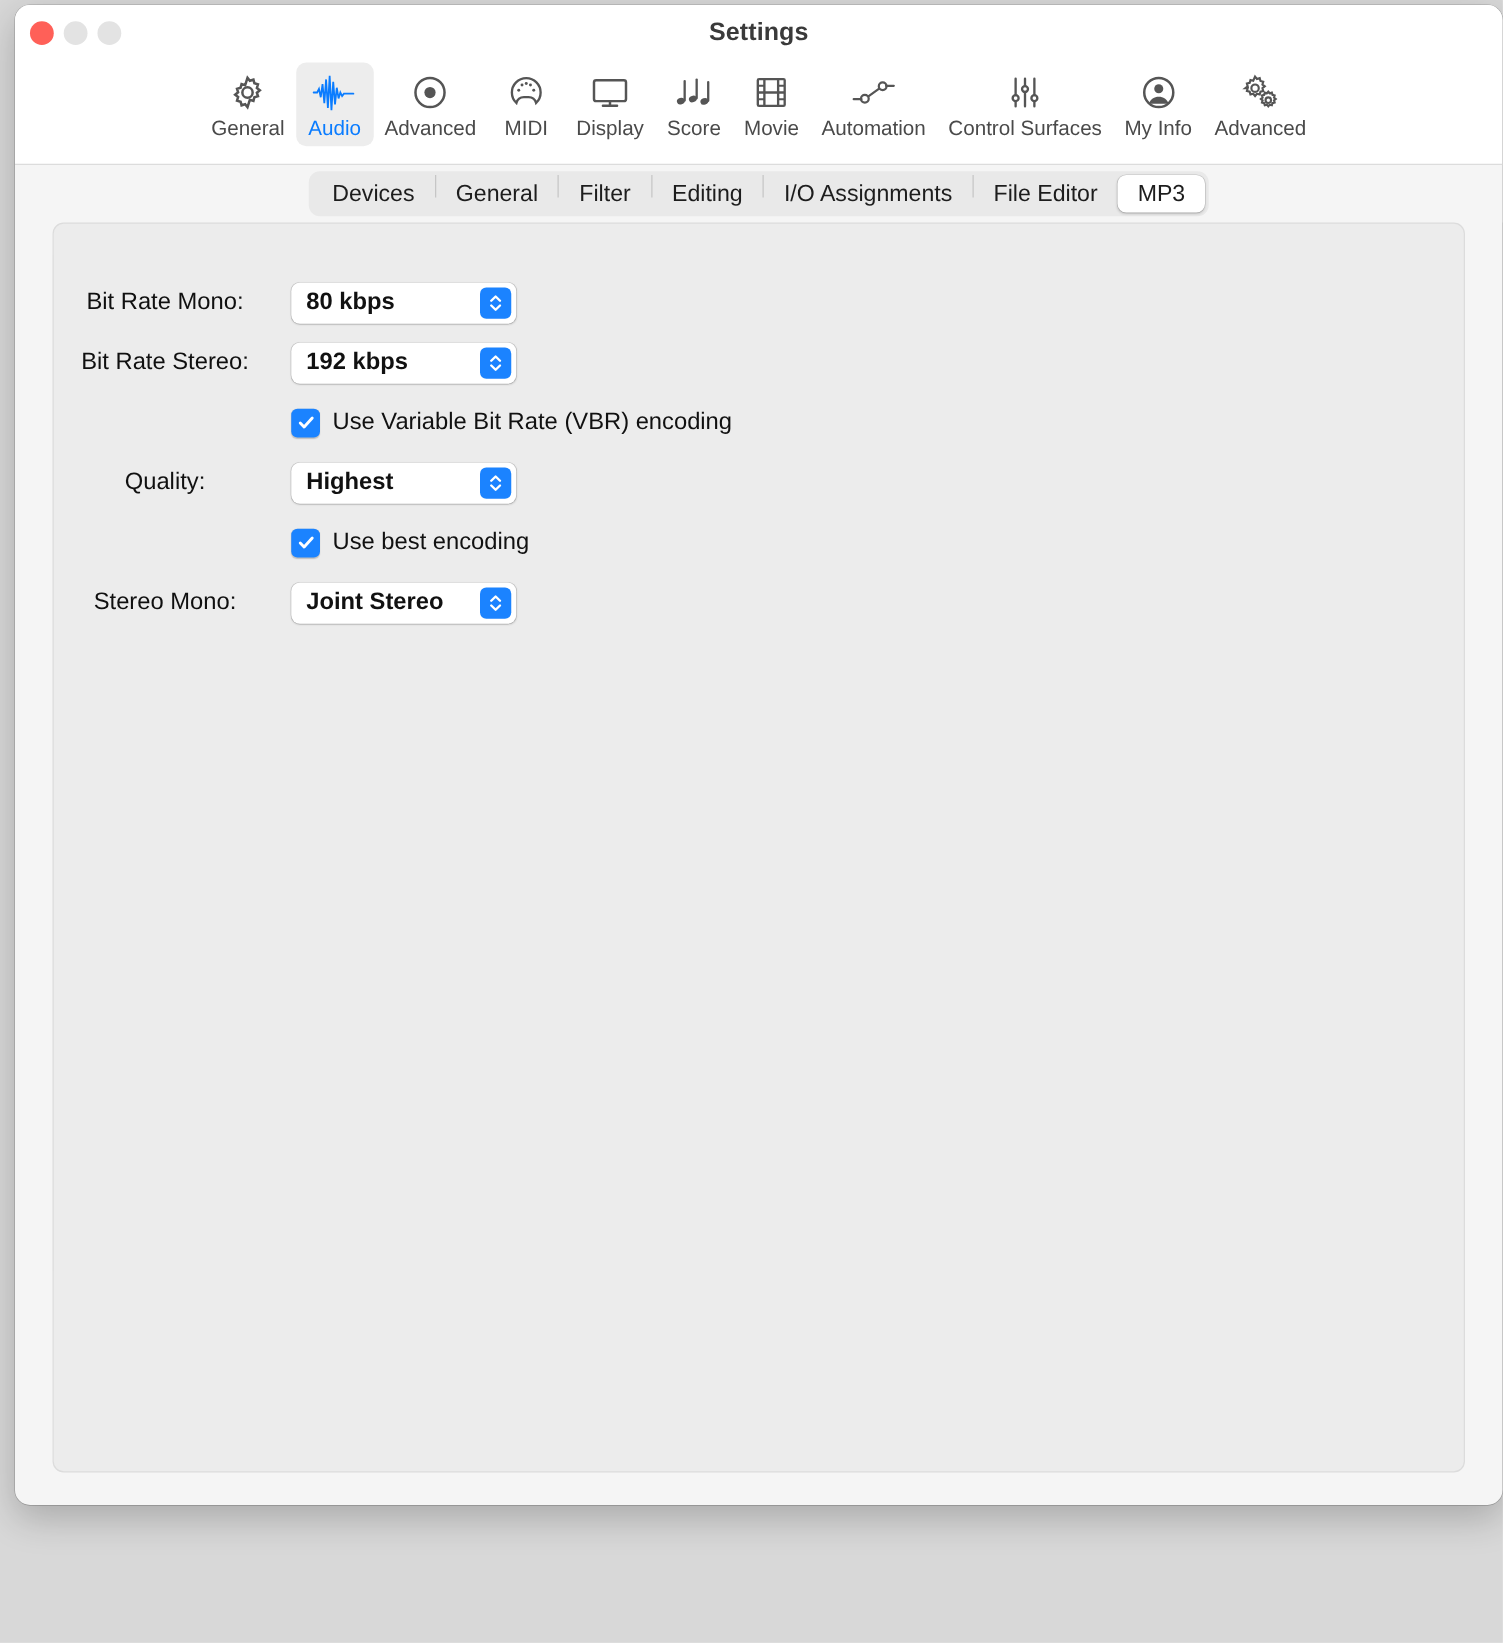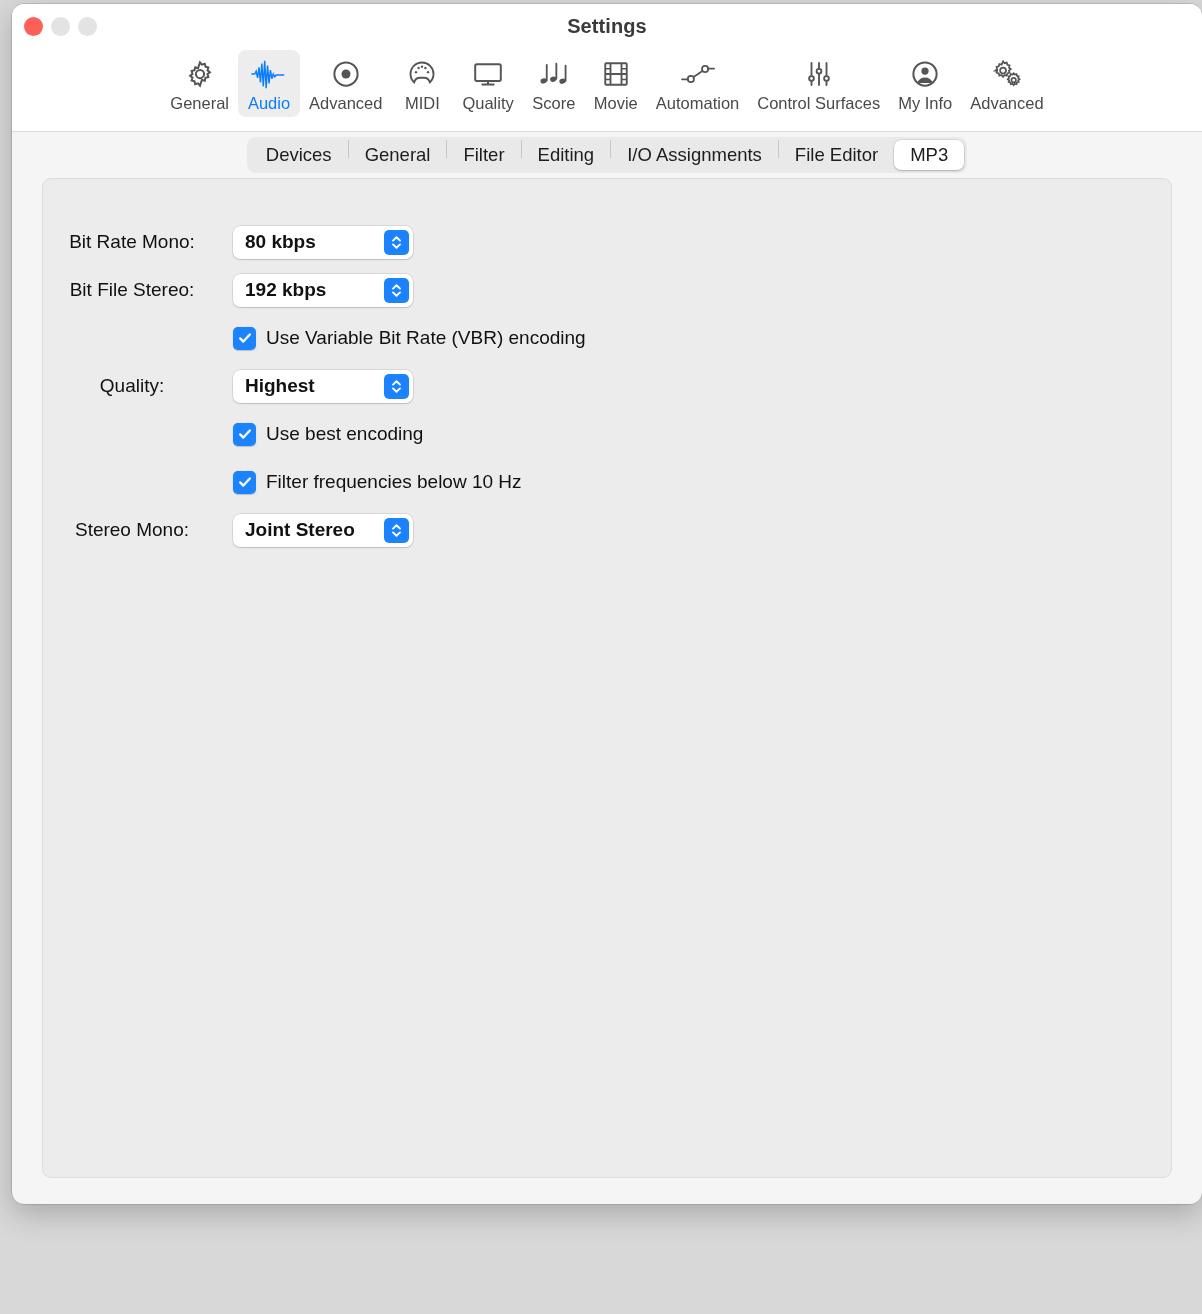"Quality" div.tblabel { text: Quality -> Display }
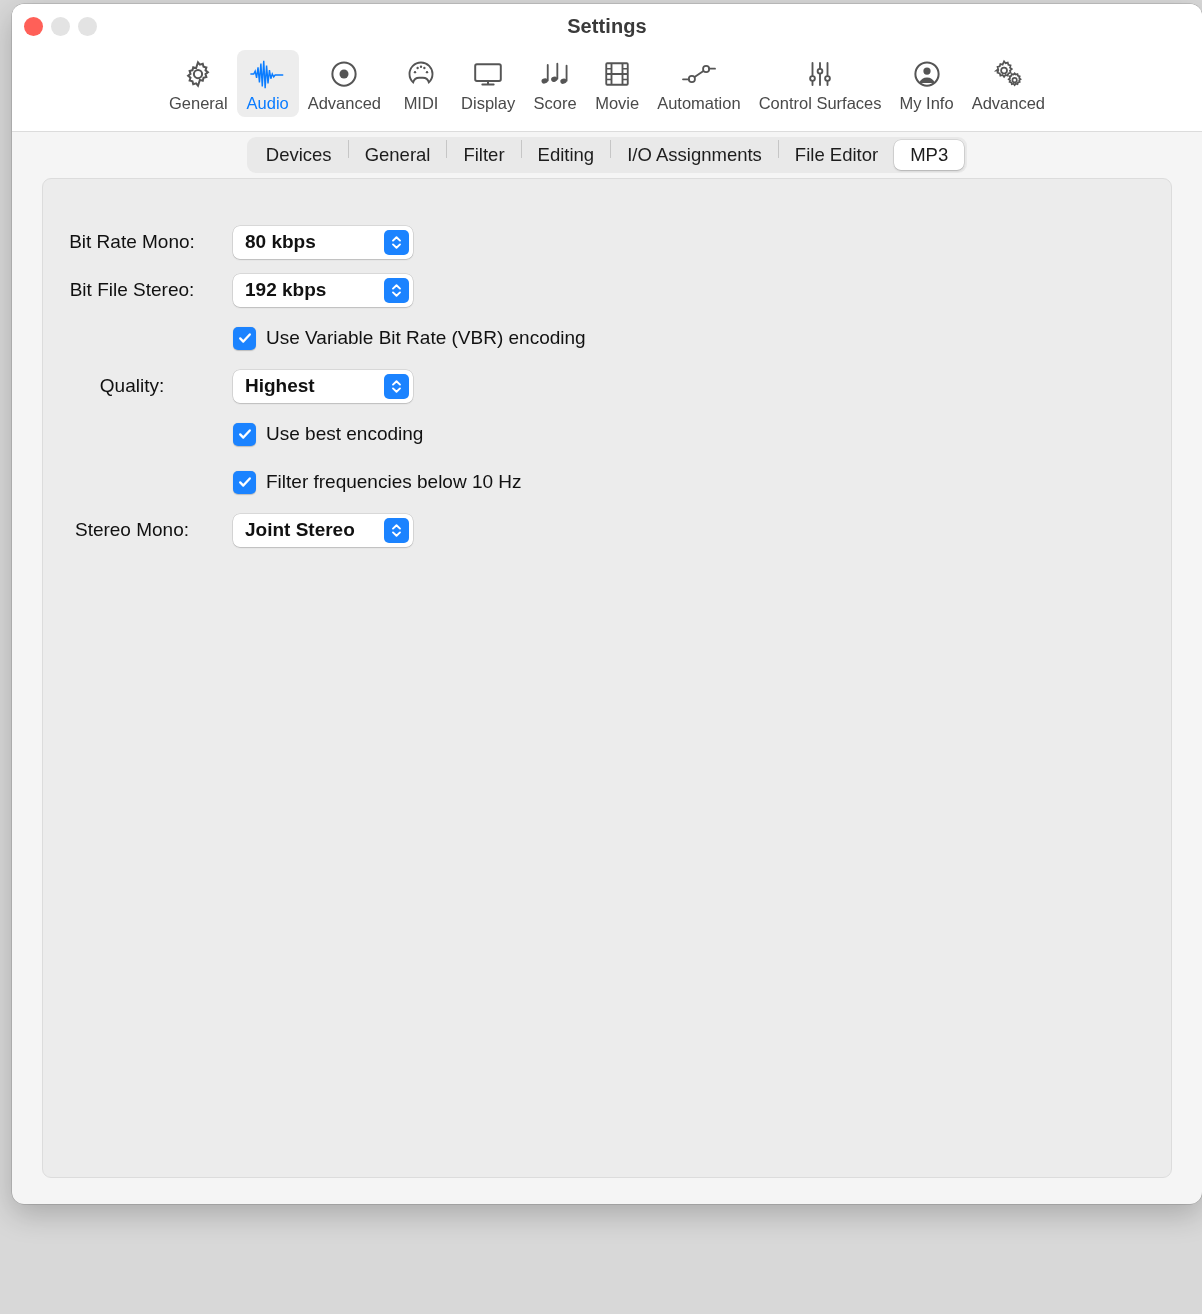"Bit File Stereo:" div.rlabel { text: File -> Rate }
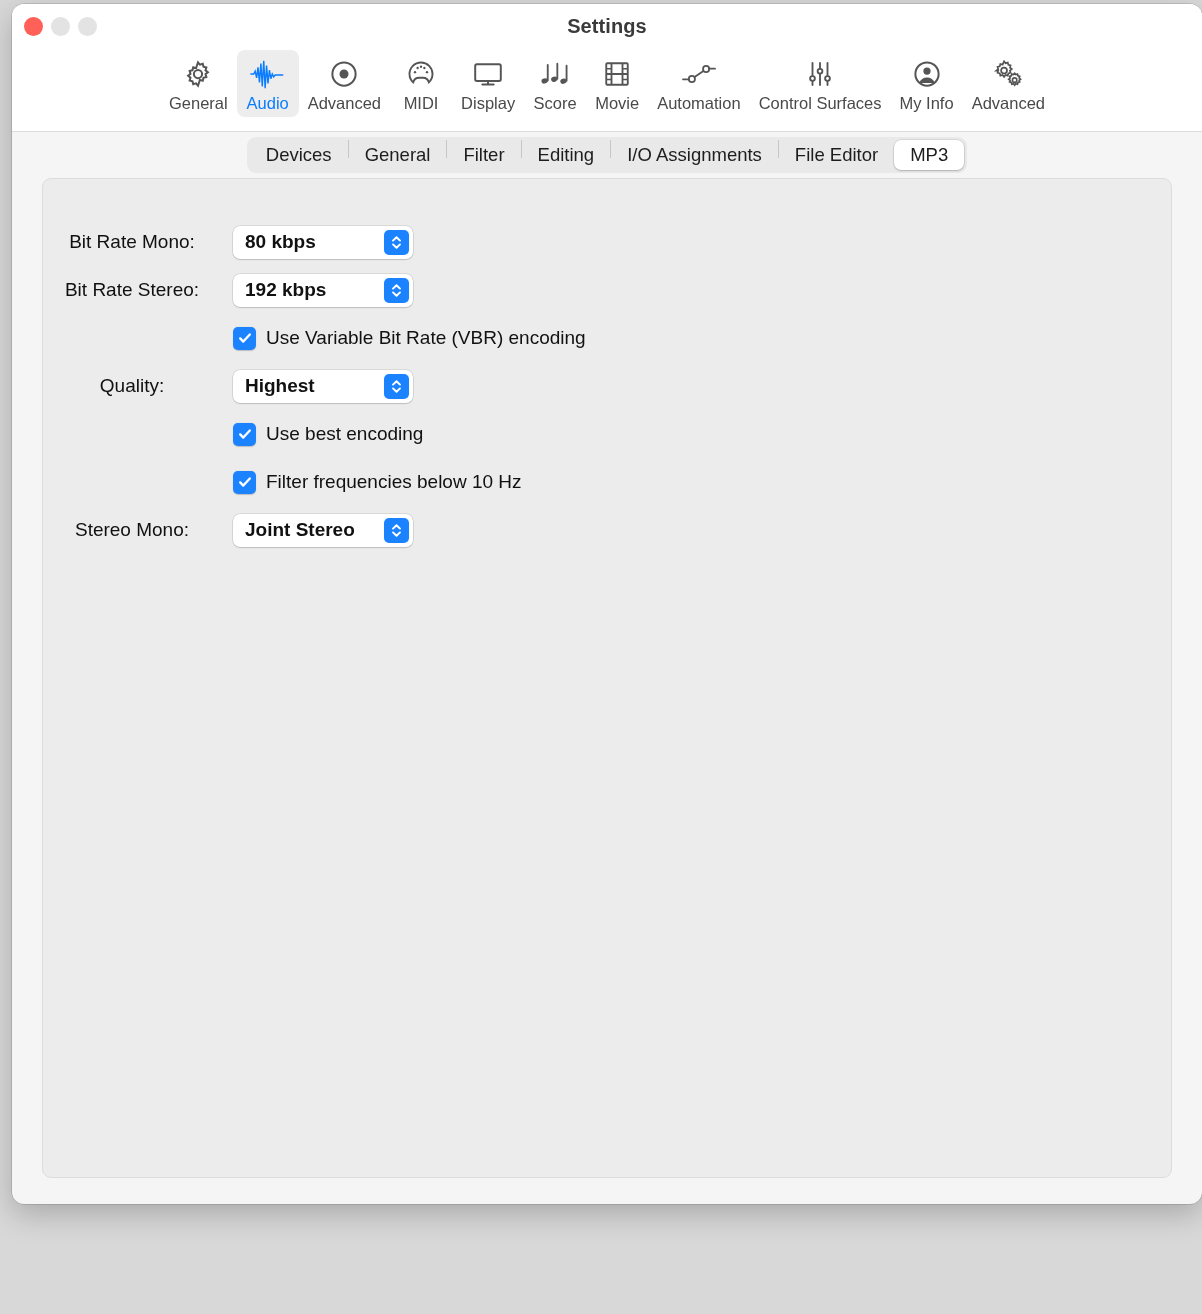"Filter frequencies below 10 Hz" div.row { html: <div> <div></div> <div> <svg> <path></path> </svg> </div> <div>Filter frequencies below 10 Hz</div> </div> -> none }
